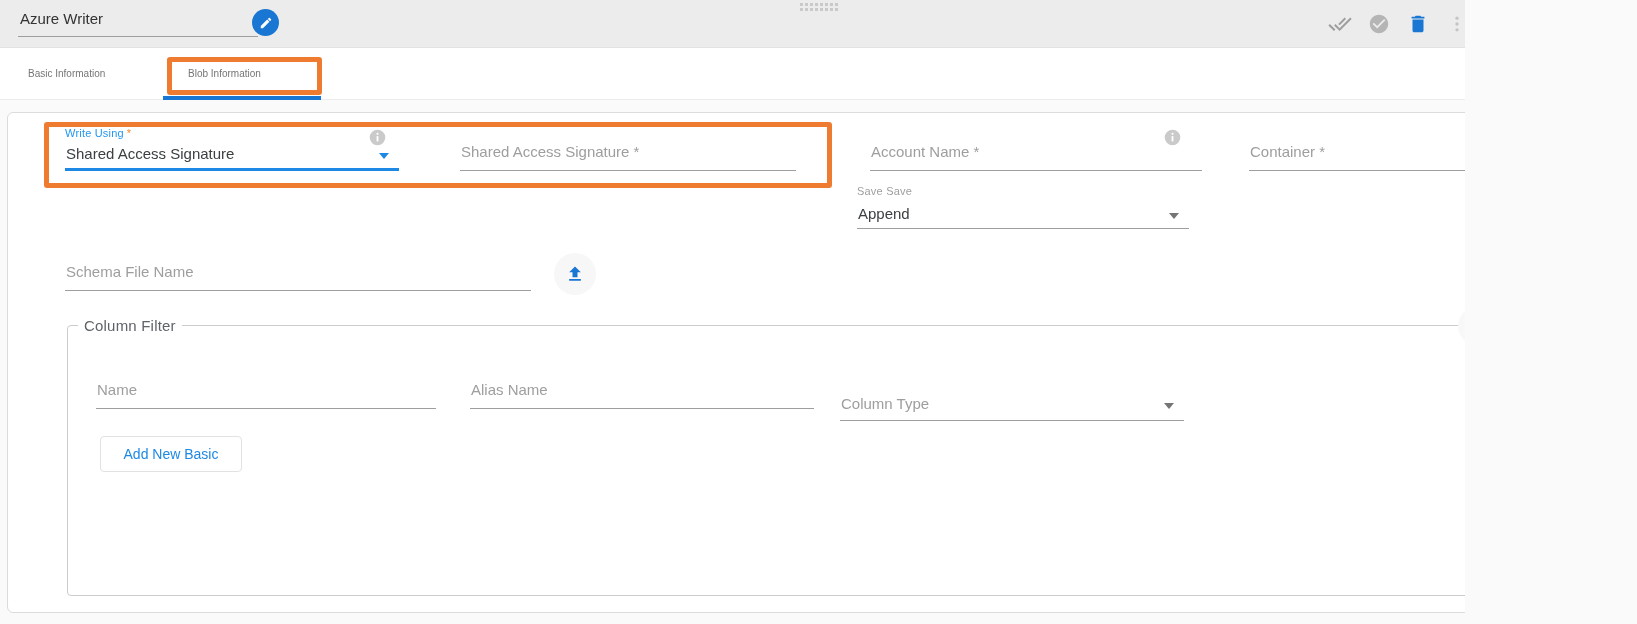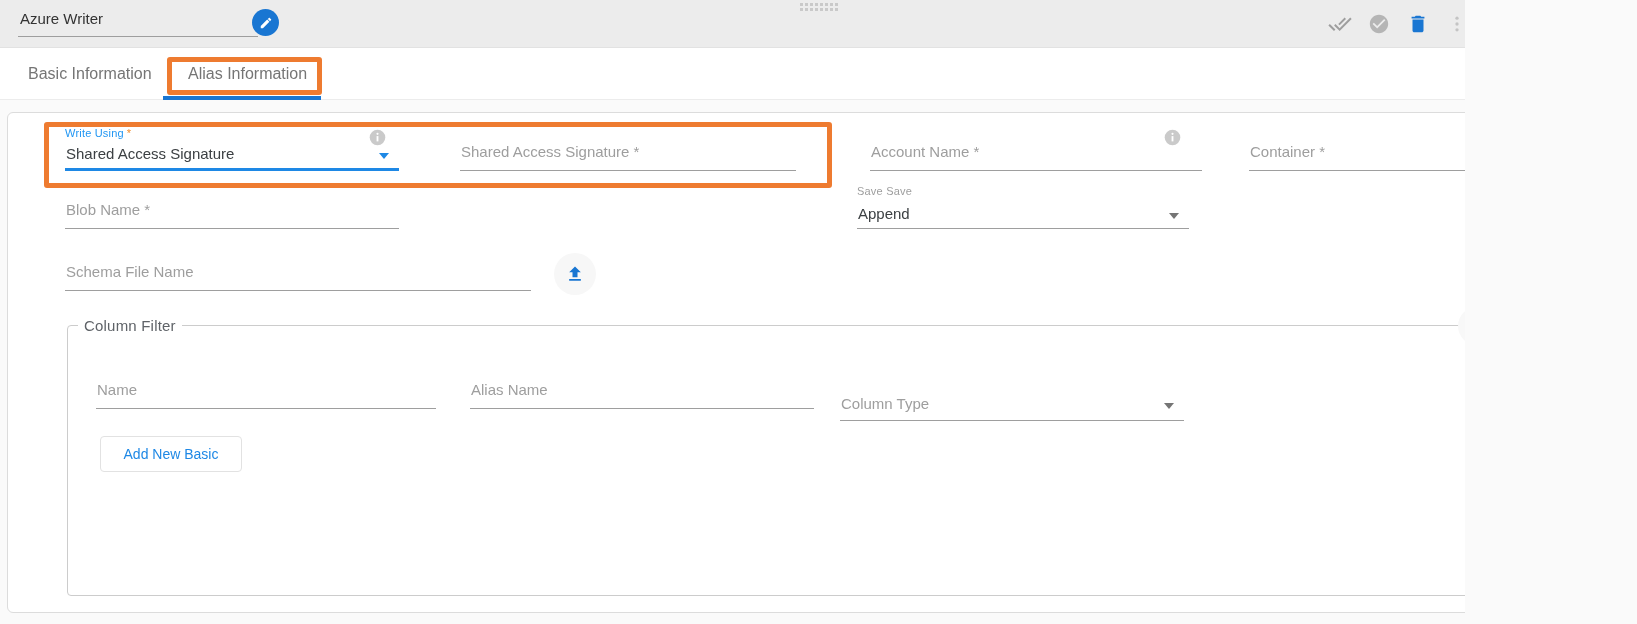"Basic Information" .tab { font-size: 16px -> 10px }
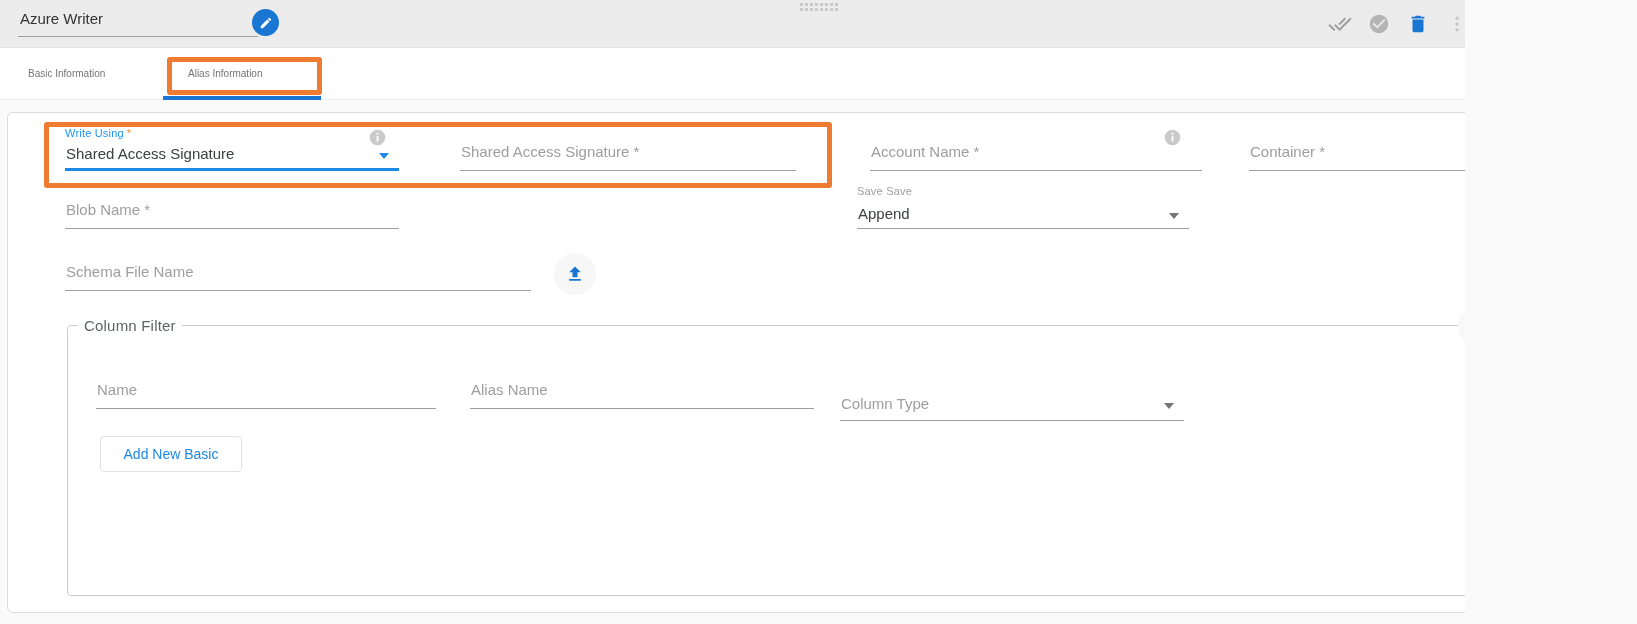"Alias Information" div.tab { text: Alias -> Blob }
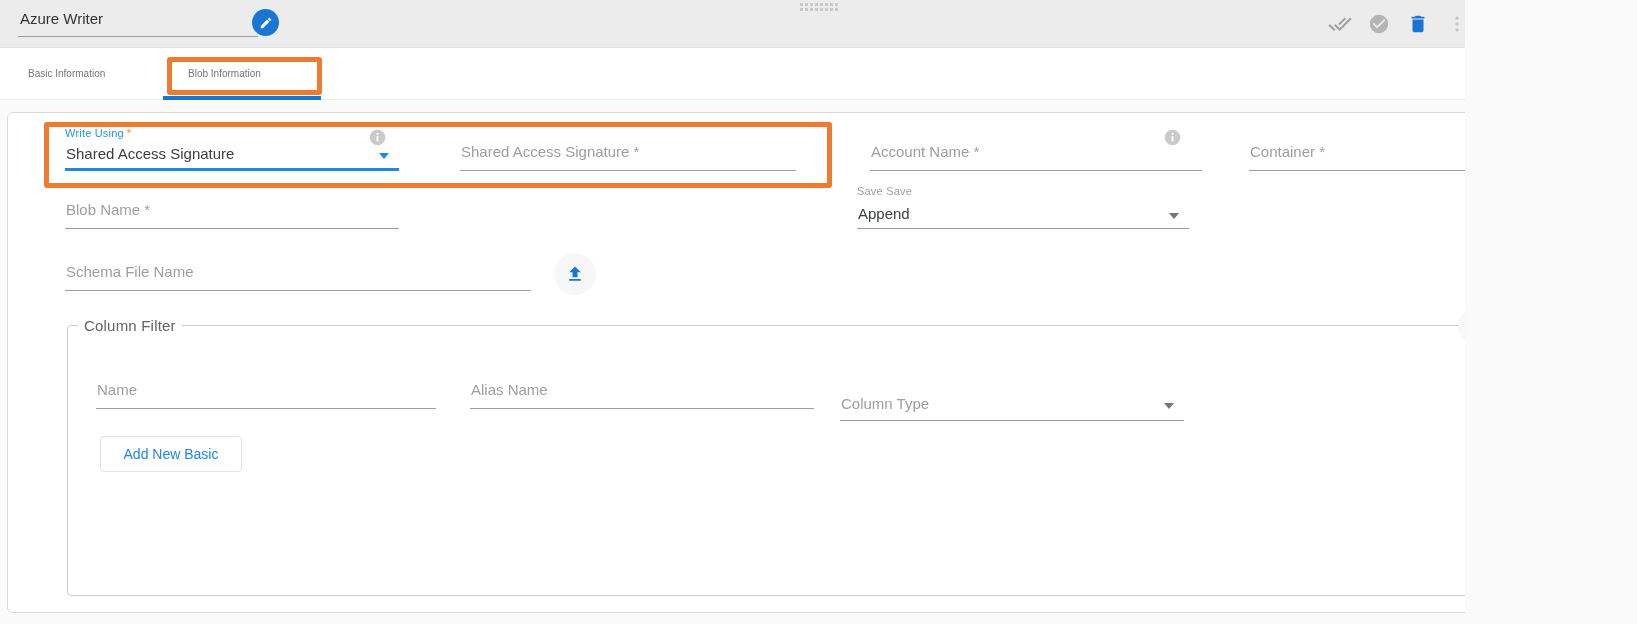"Blob Name *" input.u-input { html: <input> -> none }
